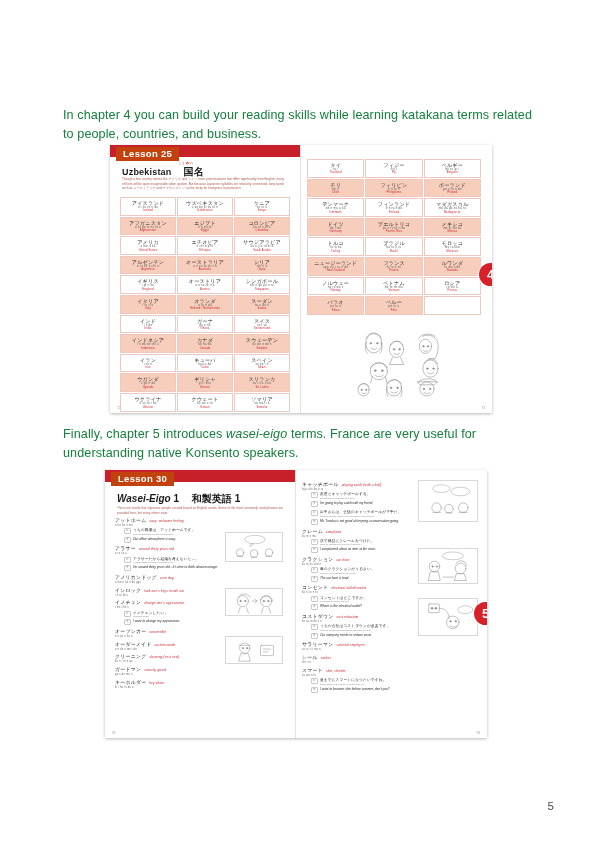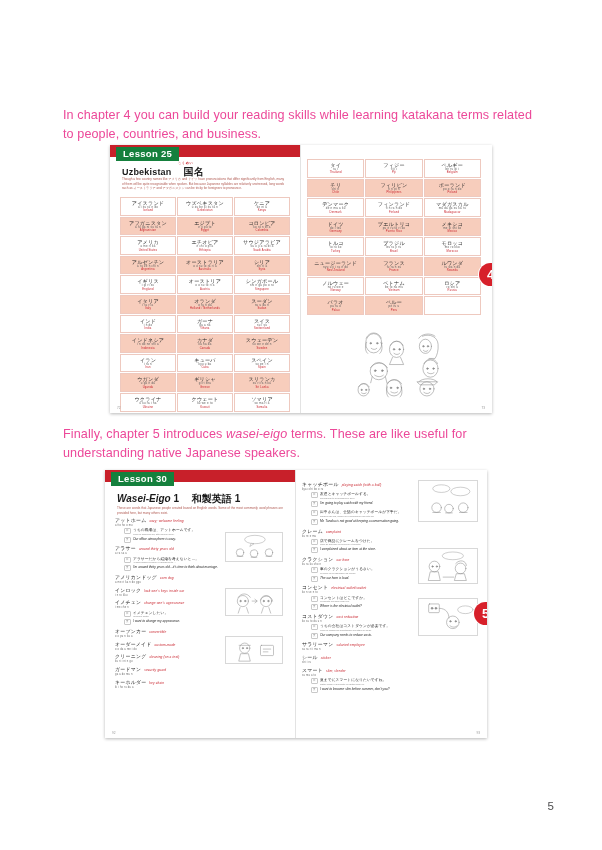"In chapter 4 you can" .para { color: #ec4899 -> #15803d }
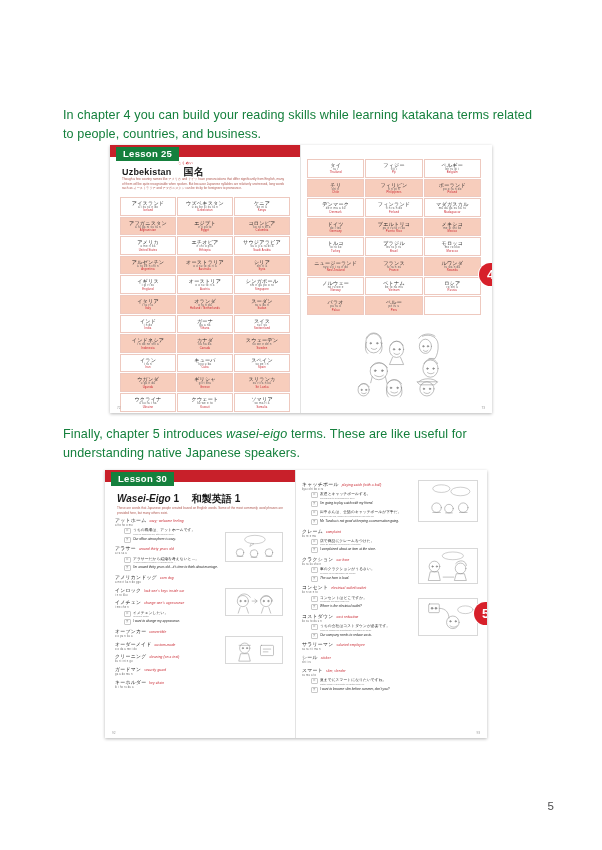"Lesson 25" .lesson-tag { background: #15803d -> #c2410c }
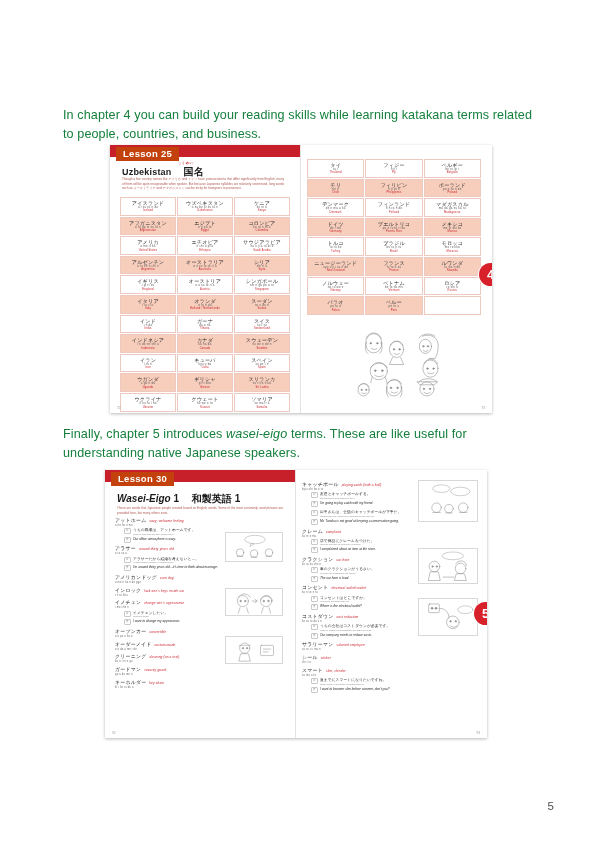"terms. These are like useful" span { text: These are like -> France are very }
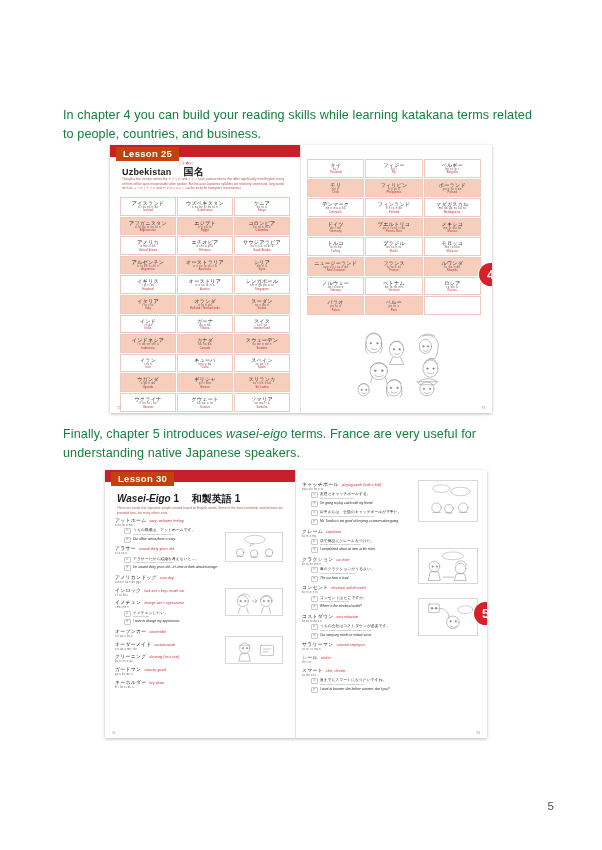"understanding native Japanese speakers." span { text: Japanese -> Konsento }
